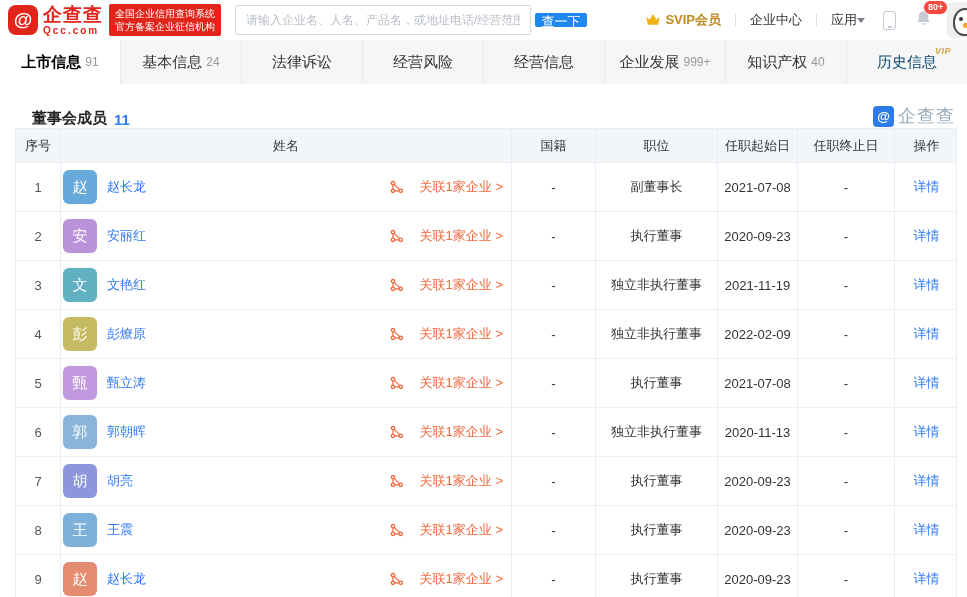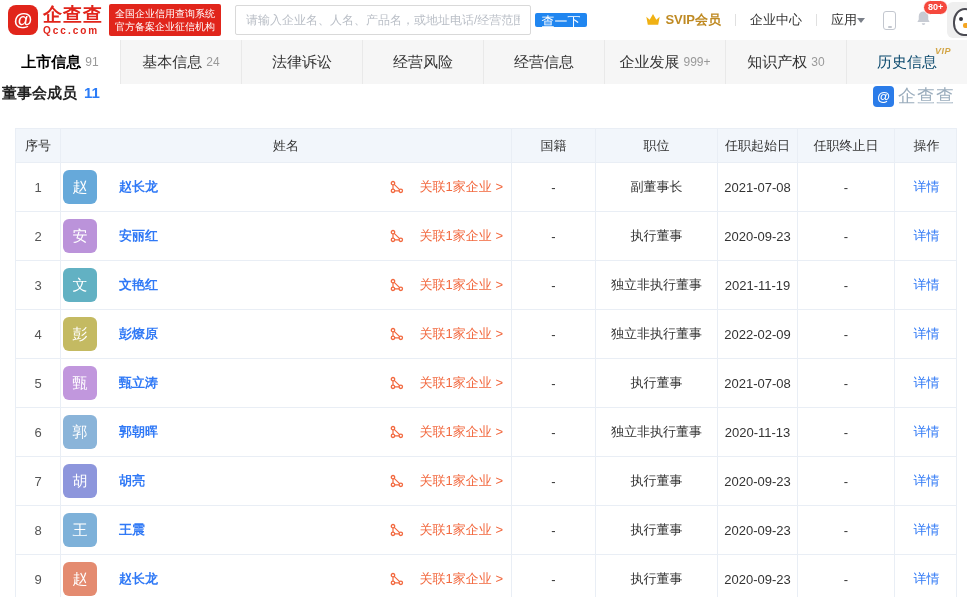"30" span.tab-count { text: 30 -> 40 }
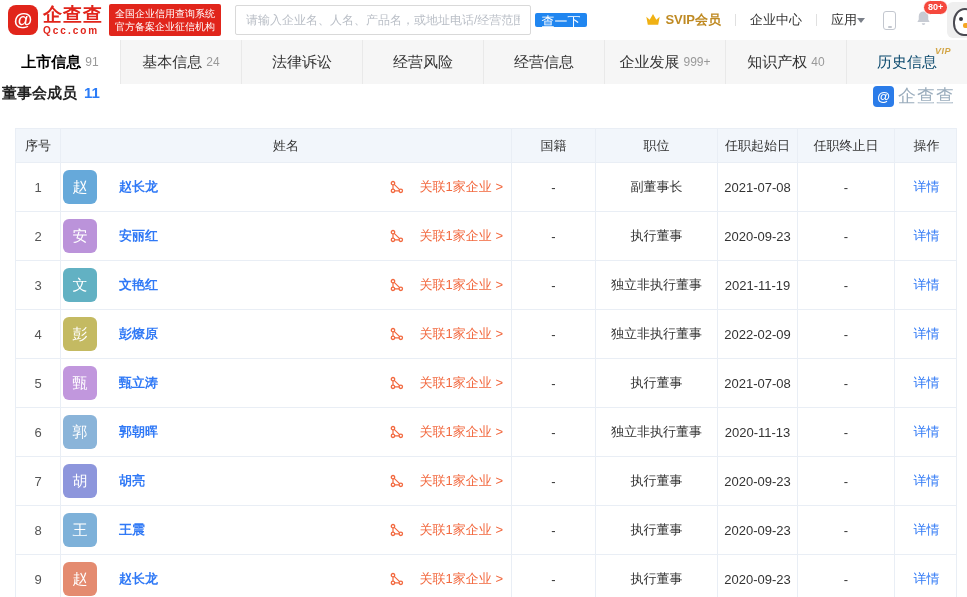"董事会成员" .section-head { align-items: flex-start -> flex-end; padding: 0 12px 0 2px -> 0 12px 0 32px }
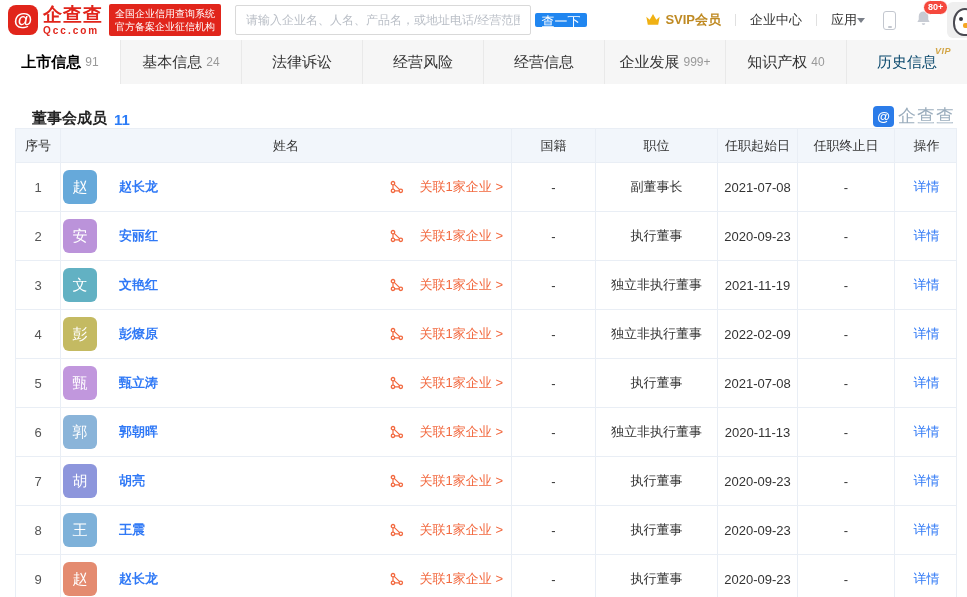"赵长龙" .name-link { font-weight: bold -> none; margin-left: 22px -> 10px }
